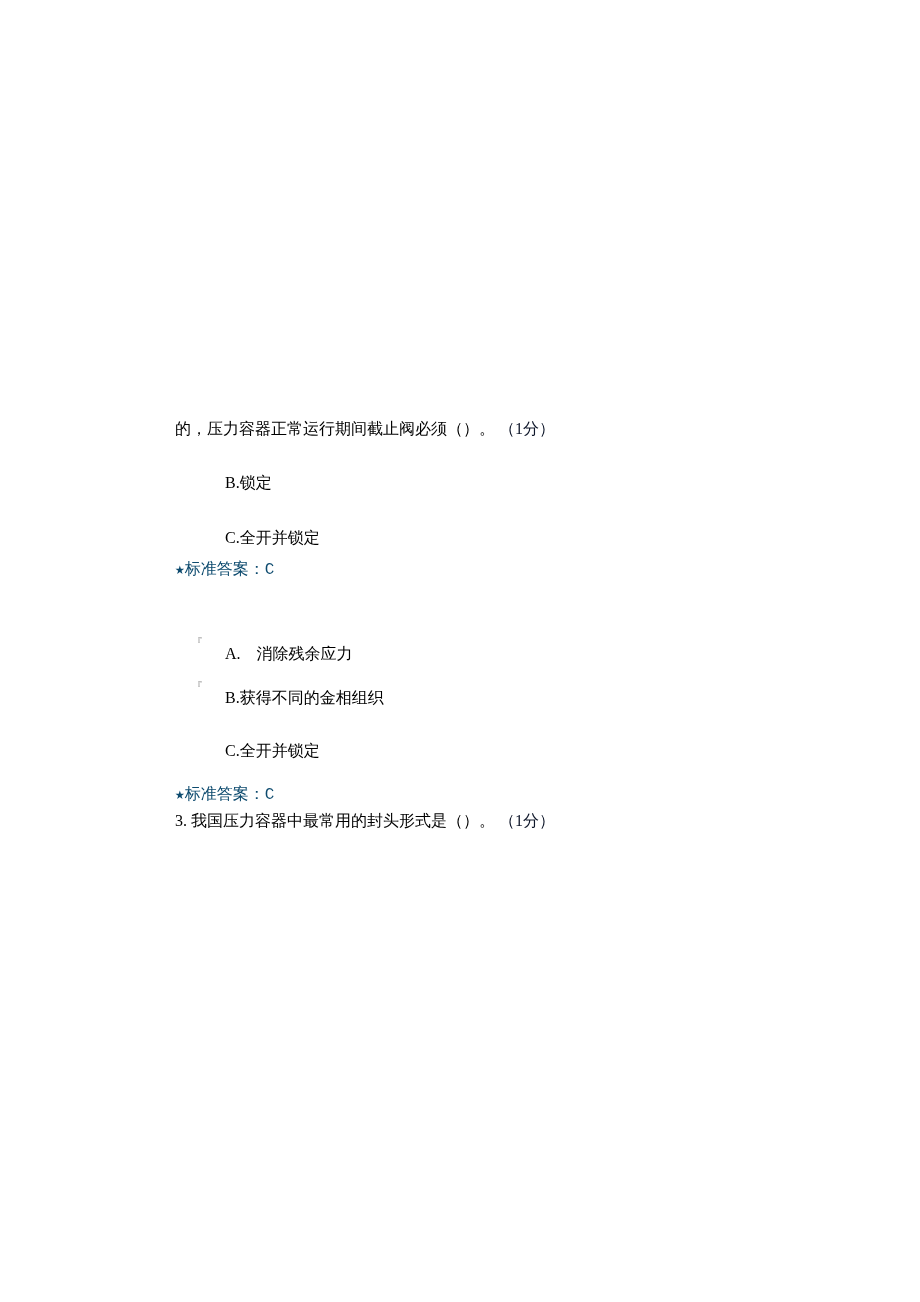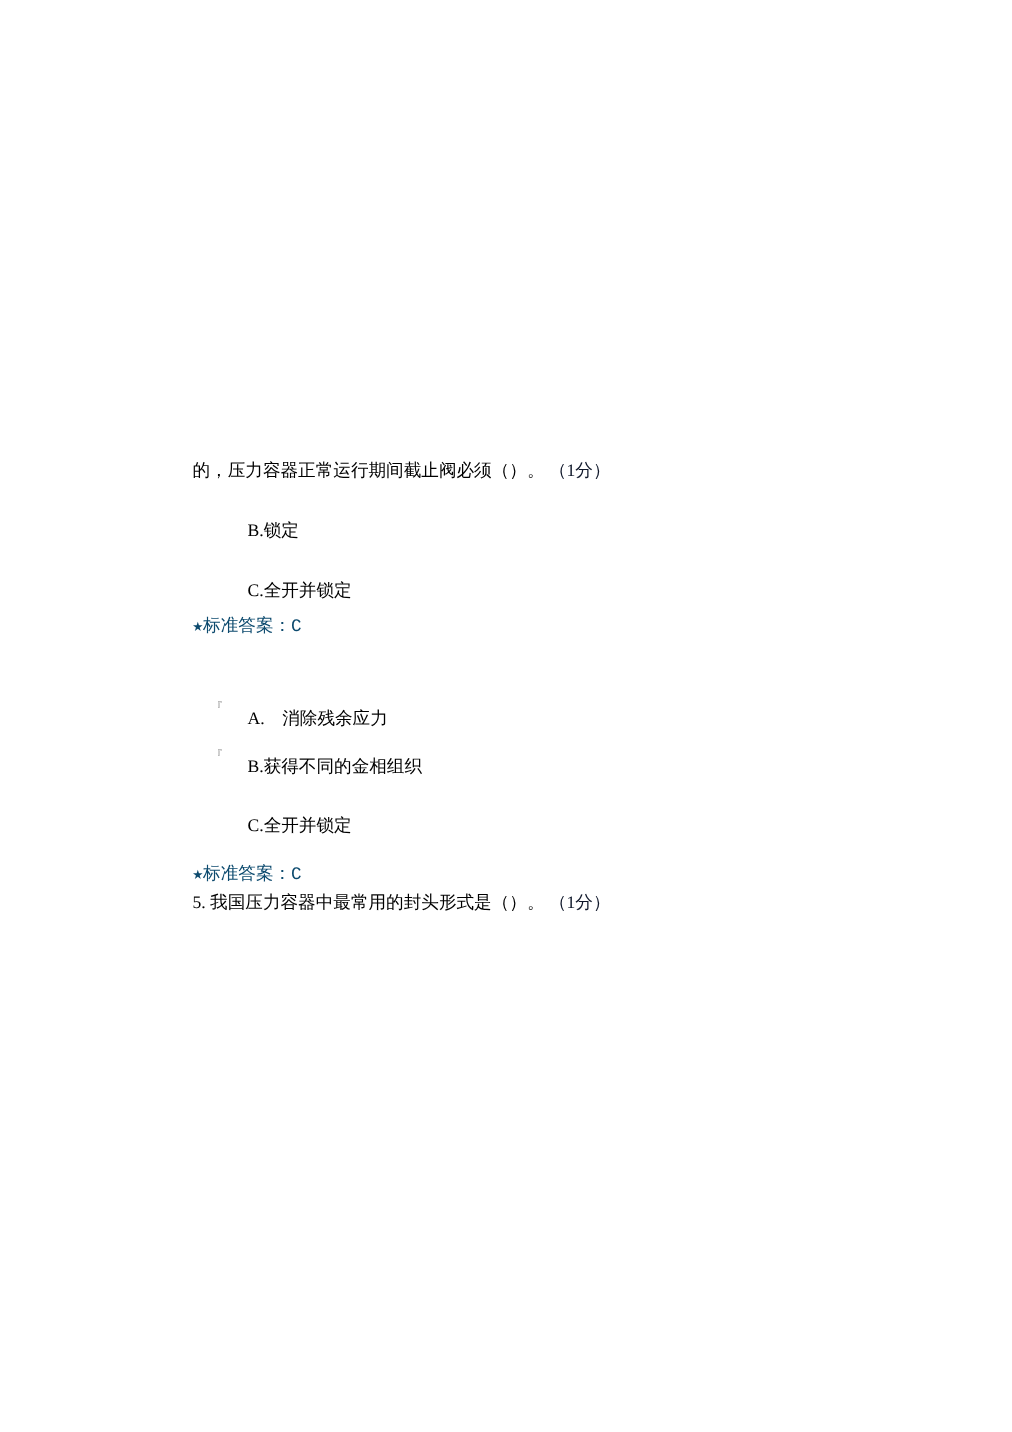"5. 我国压力容器中最常用的封头形式是（）。" span { text: 5 -> 3 }
